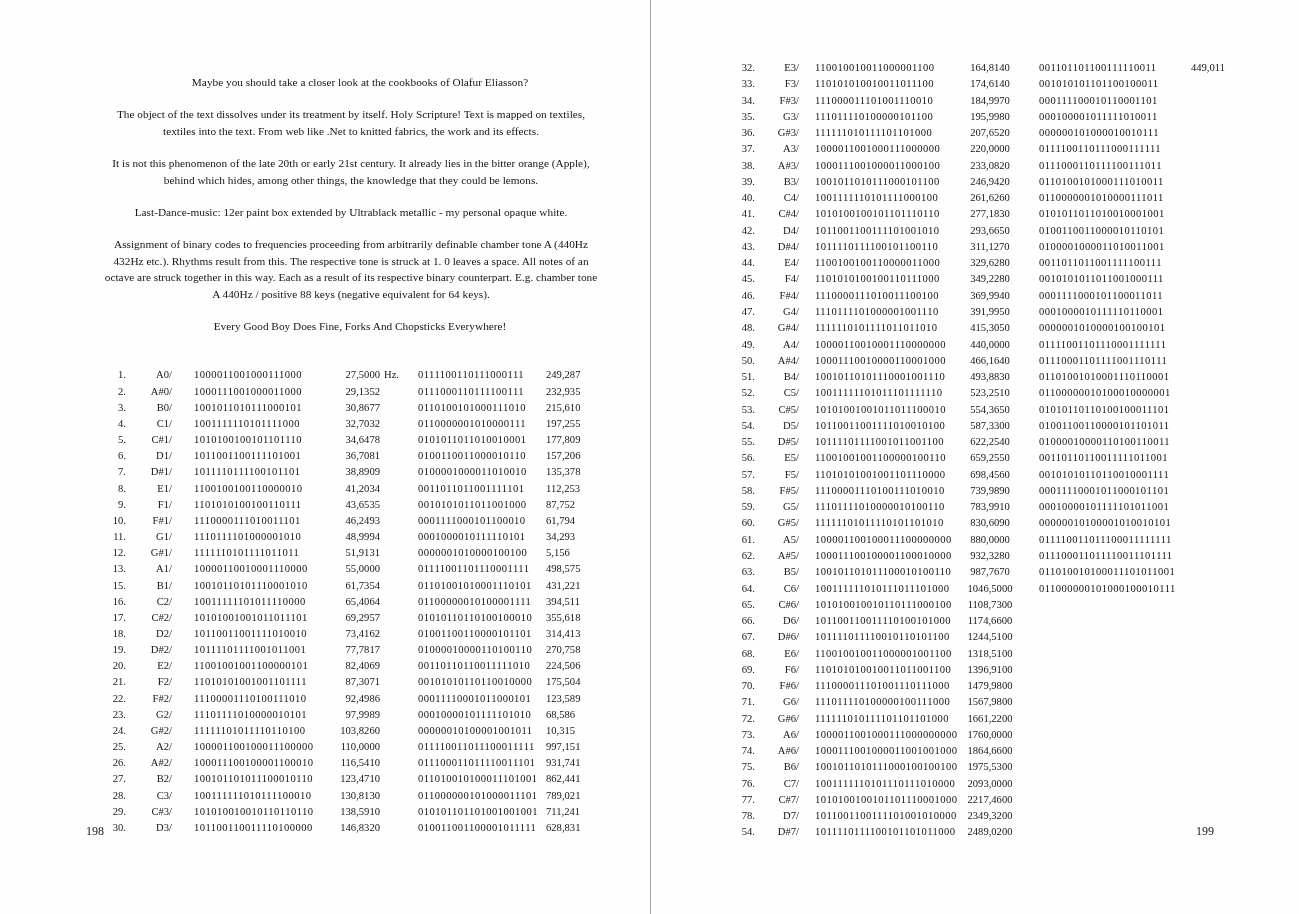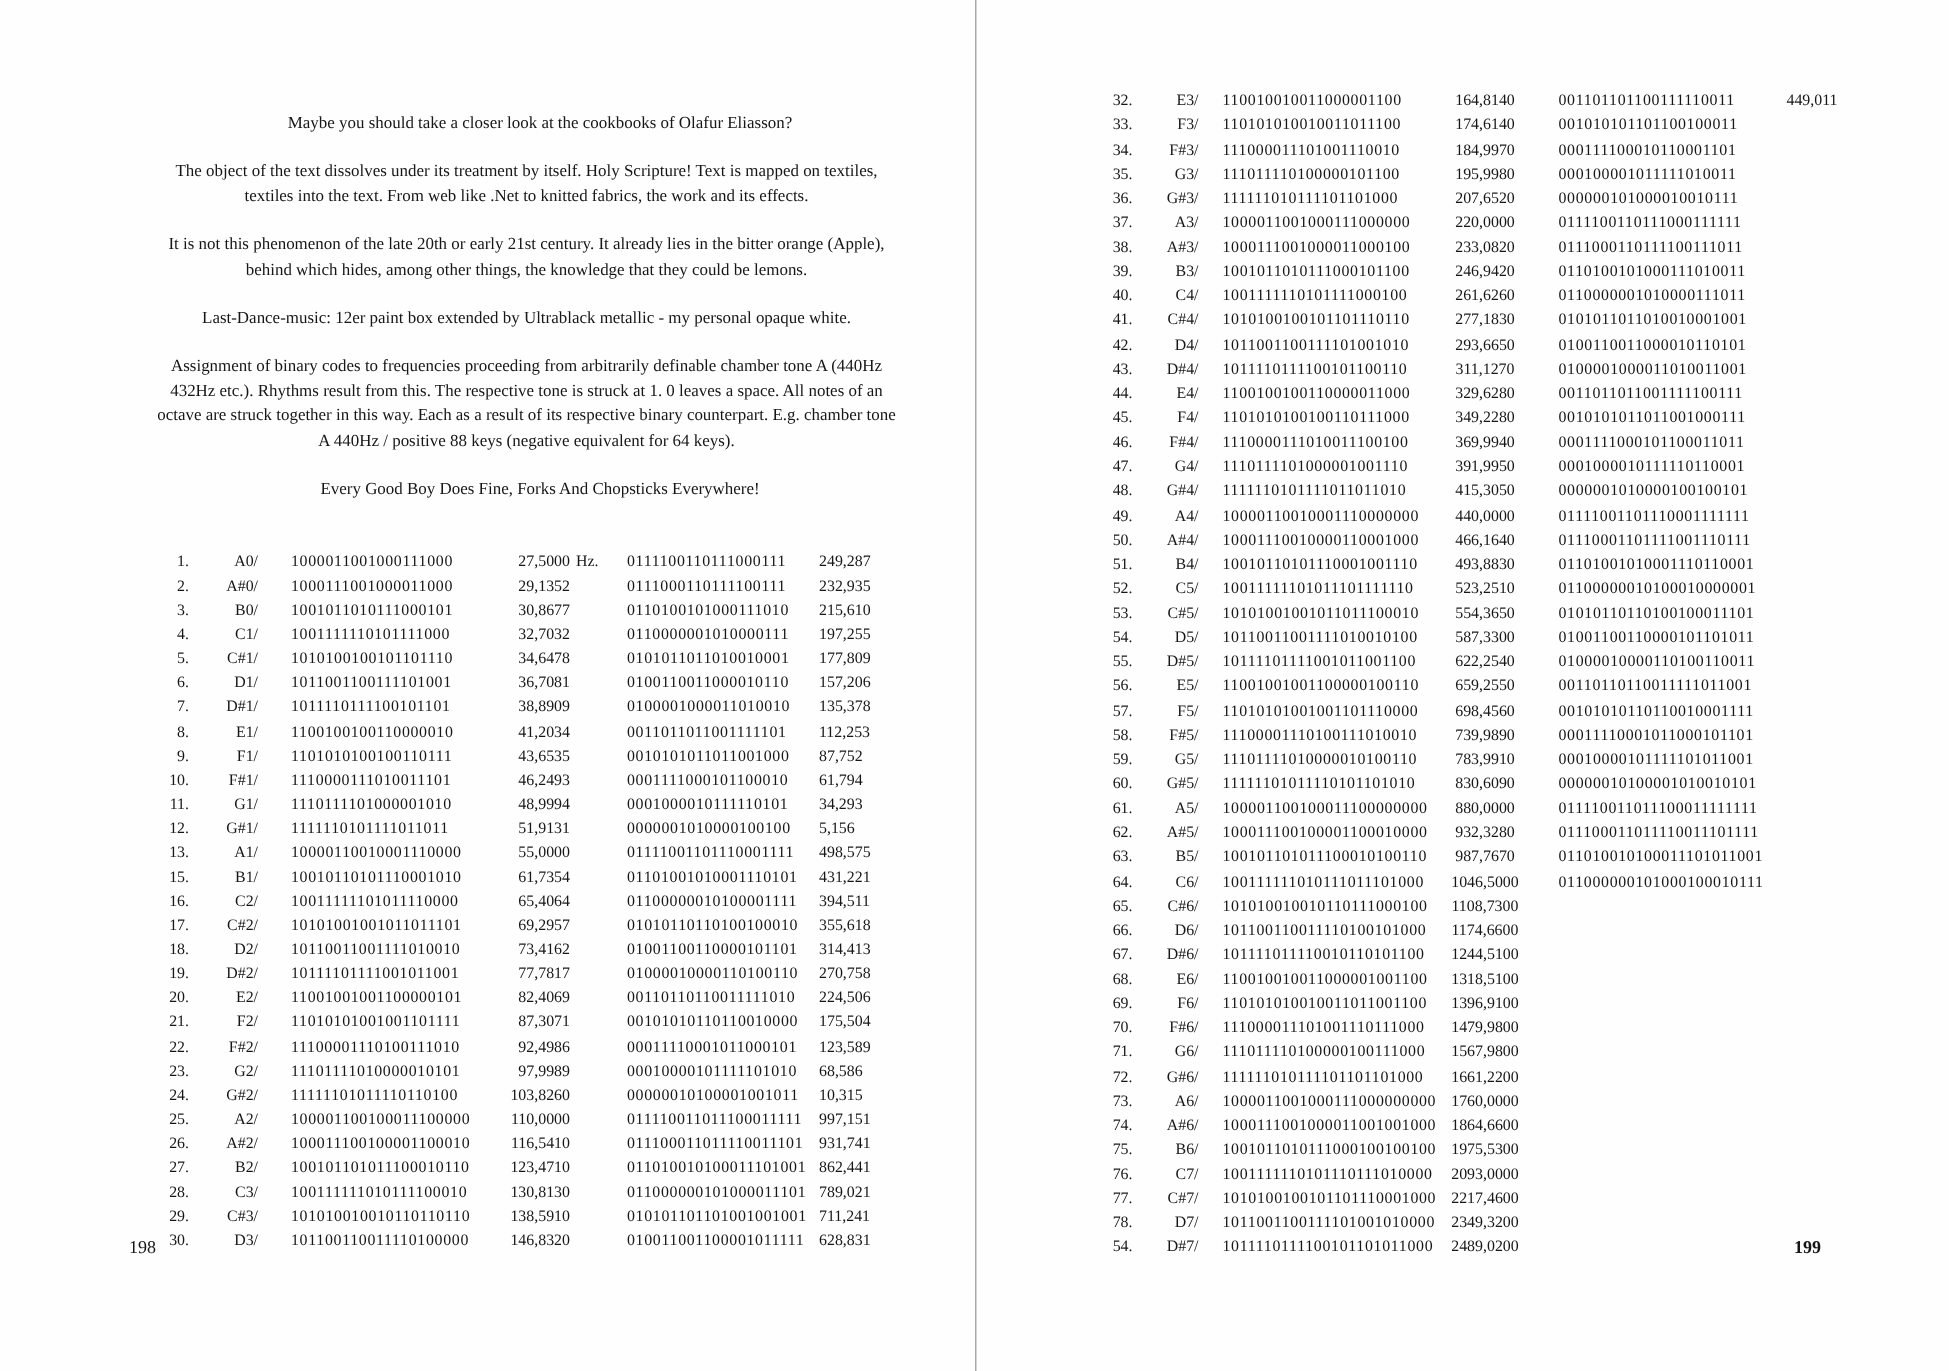"199" .pagenum-right { font-weight: bold -> none }
